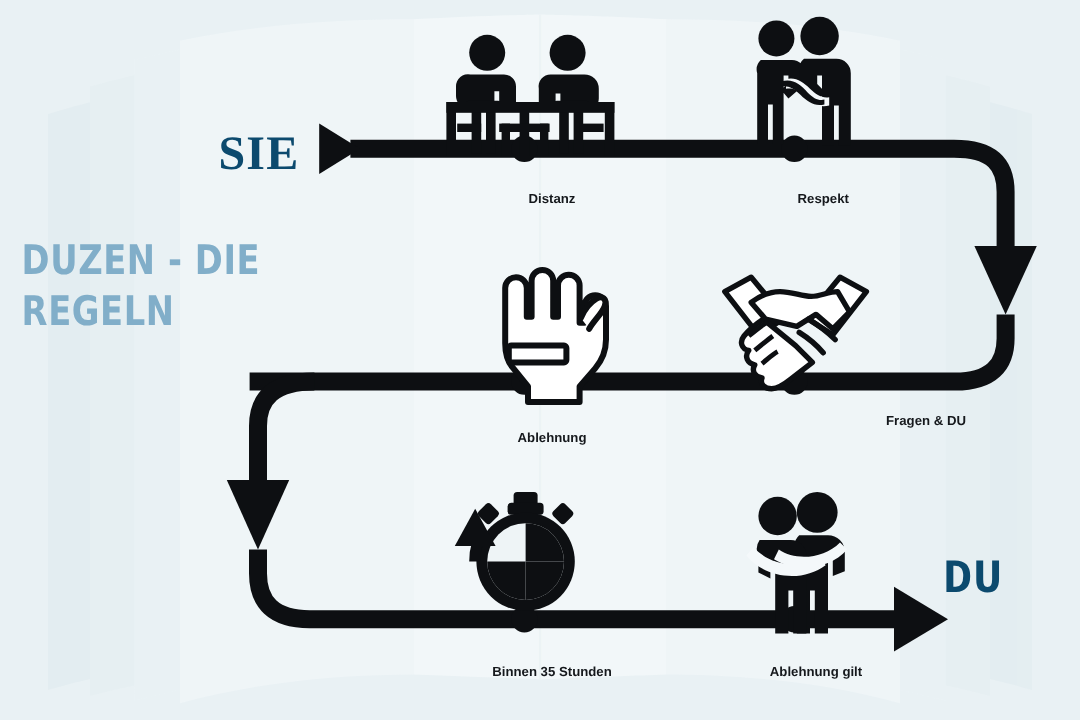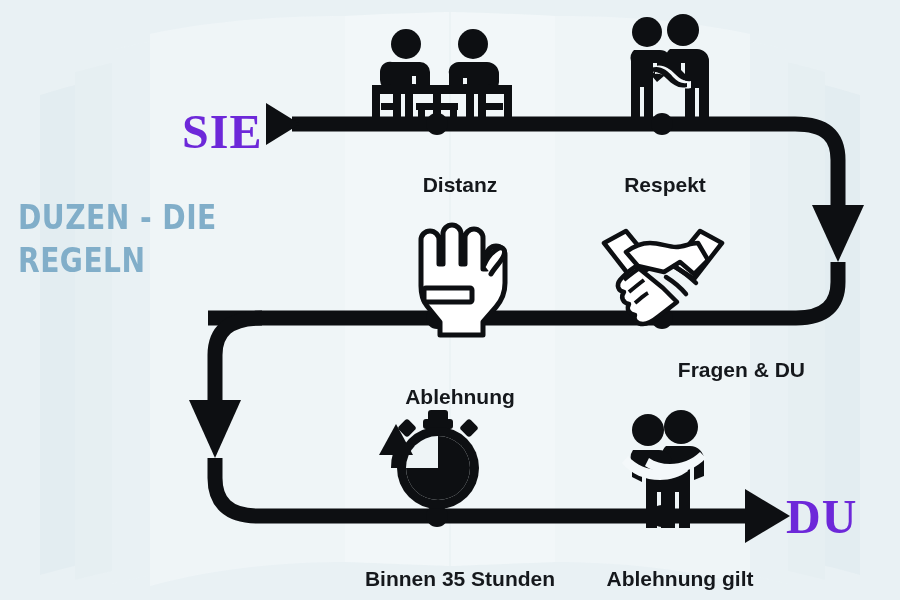"SIE" .endpoint-label { color: #6d28d9 -> #0c4a6e; font-size: 48px -> 40px }
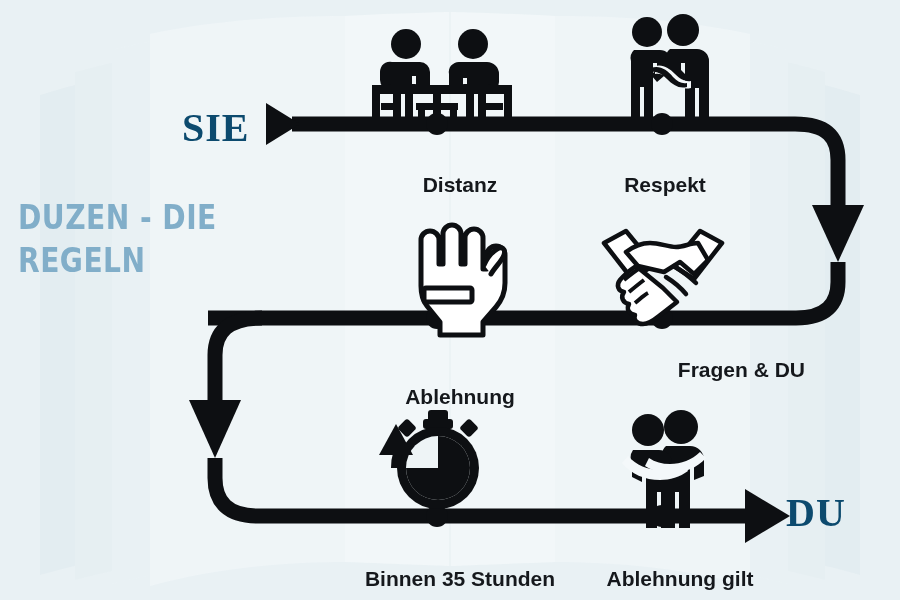"Distanz" .node-caption { font-size: 21px -> 11px }
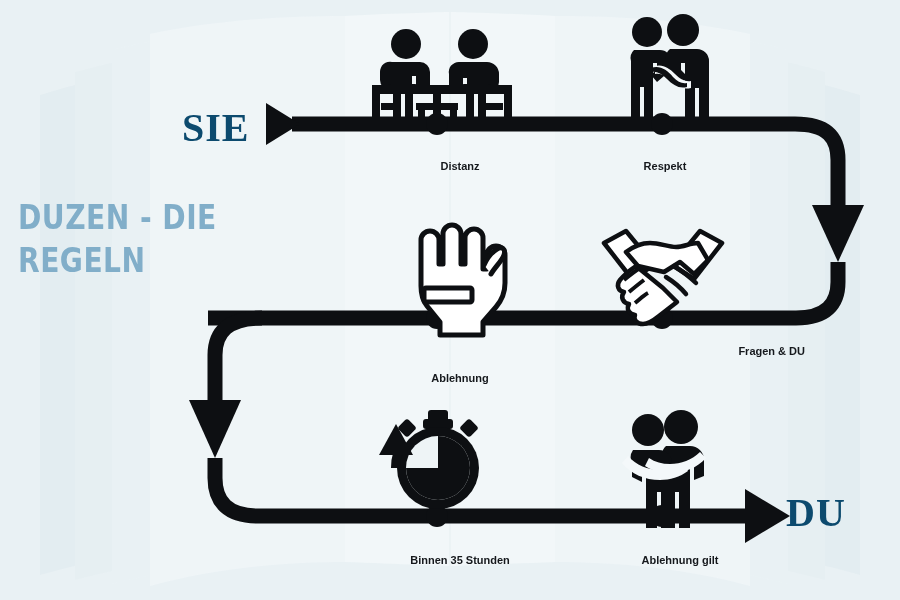"Respekt" .cap-2 { left: 560px -> 581px }
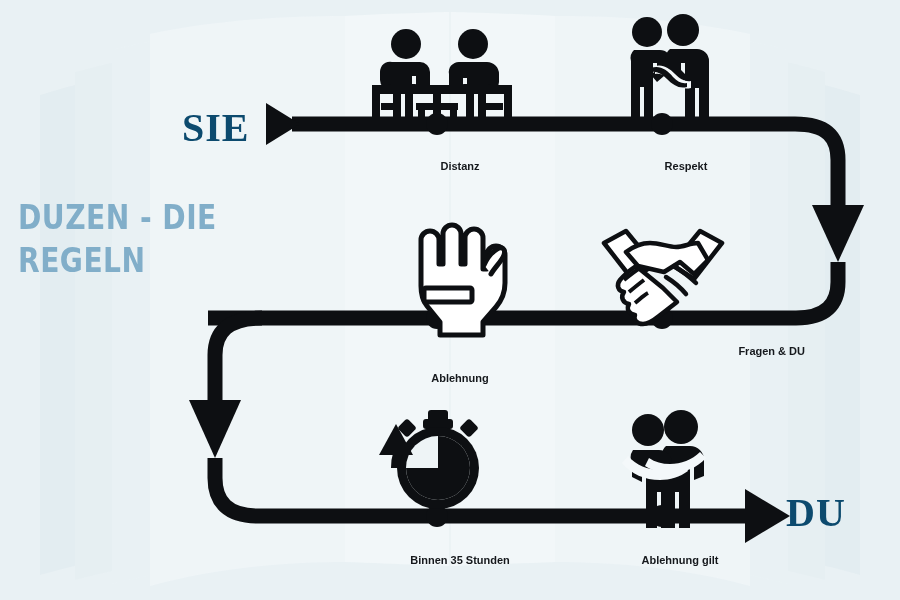"Ablehnung" .cap-3 { top: 357px -> 344px }
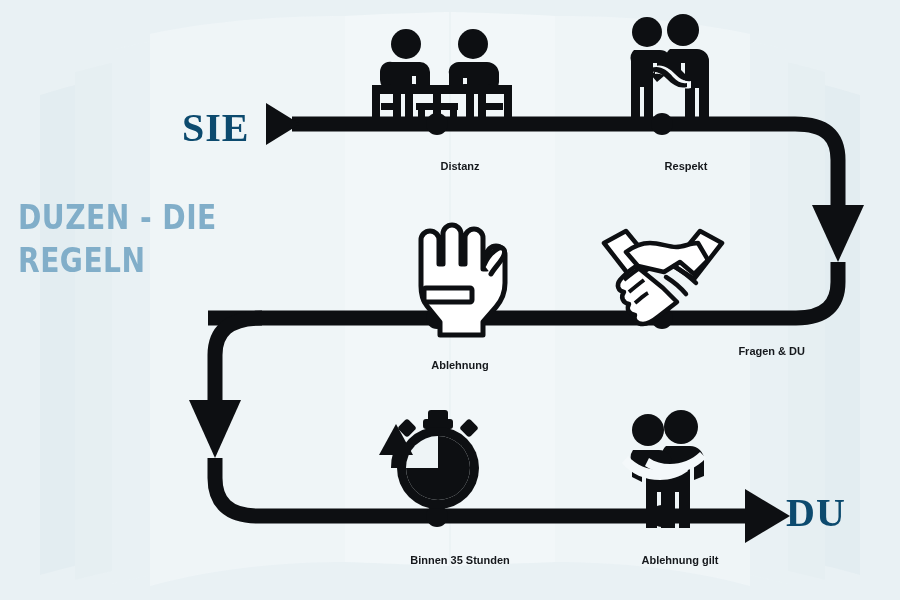"DU" #label-du { font-family: none -> Liberation Mono, monospace; top: 489px -> 461px }
